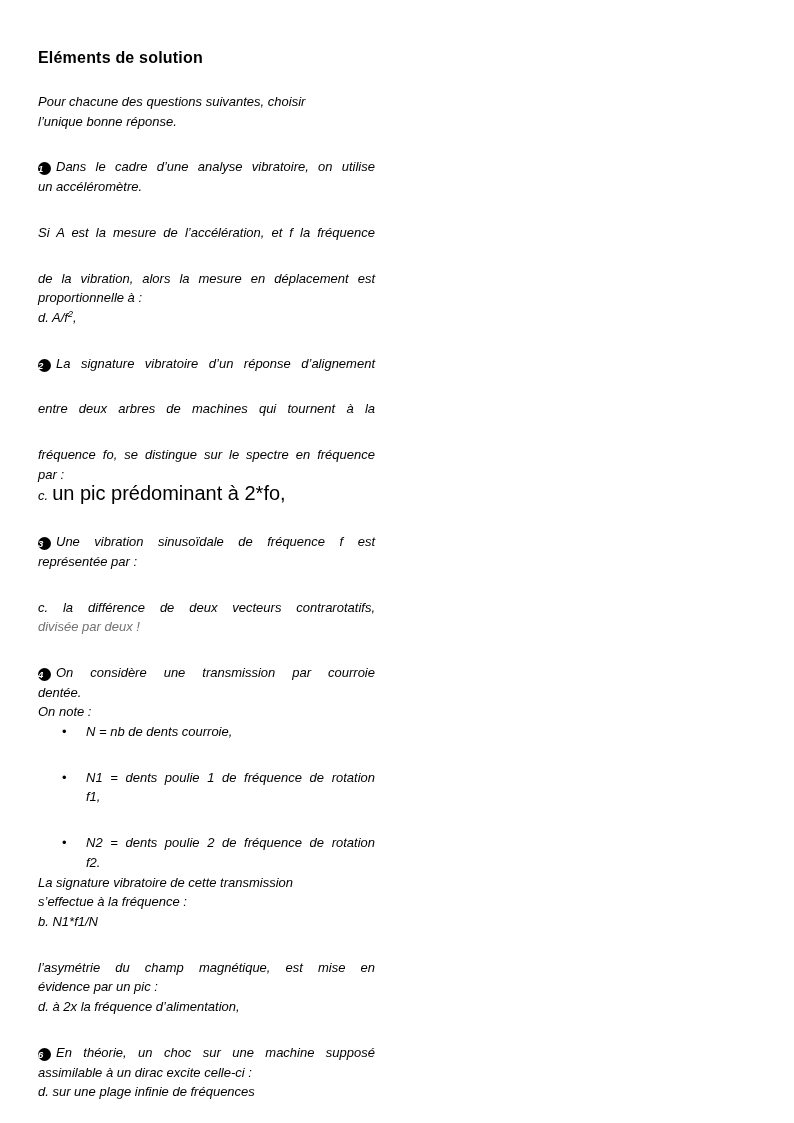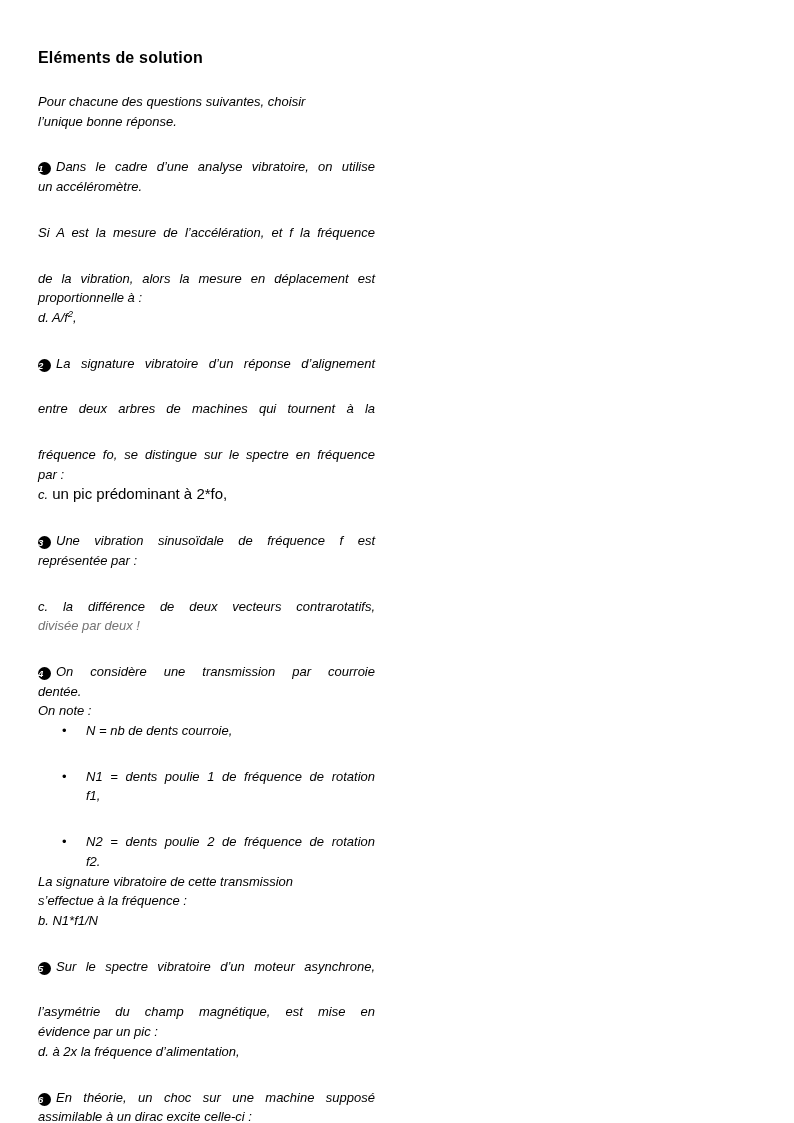"un pic prédominant à 2*fo," .ans-regular { font-size: 15px -> 20px }
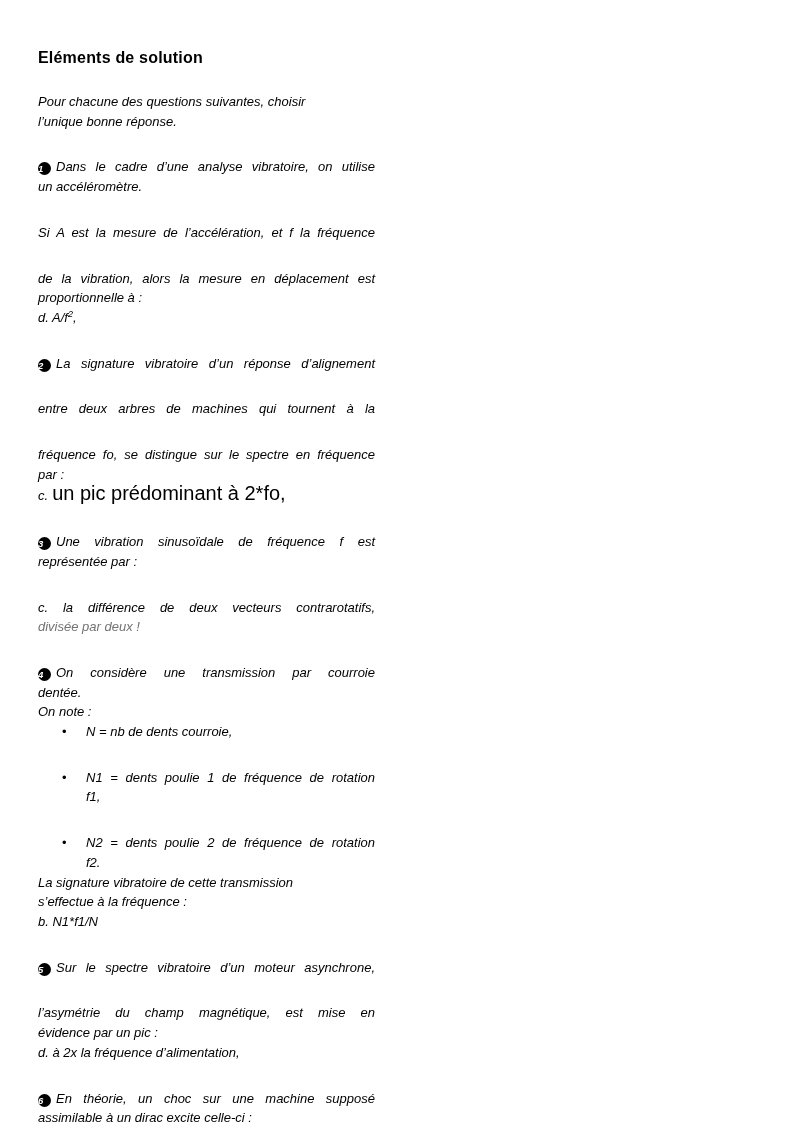"5 Sur le spectre vibratoire" span.line { html: <span><span>5</span><span>Sur le spectre vibratoire d’un moteur asynchrone,</span></span> -> none }
